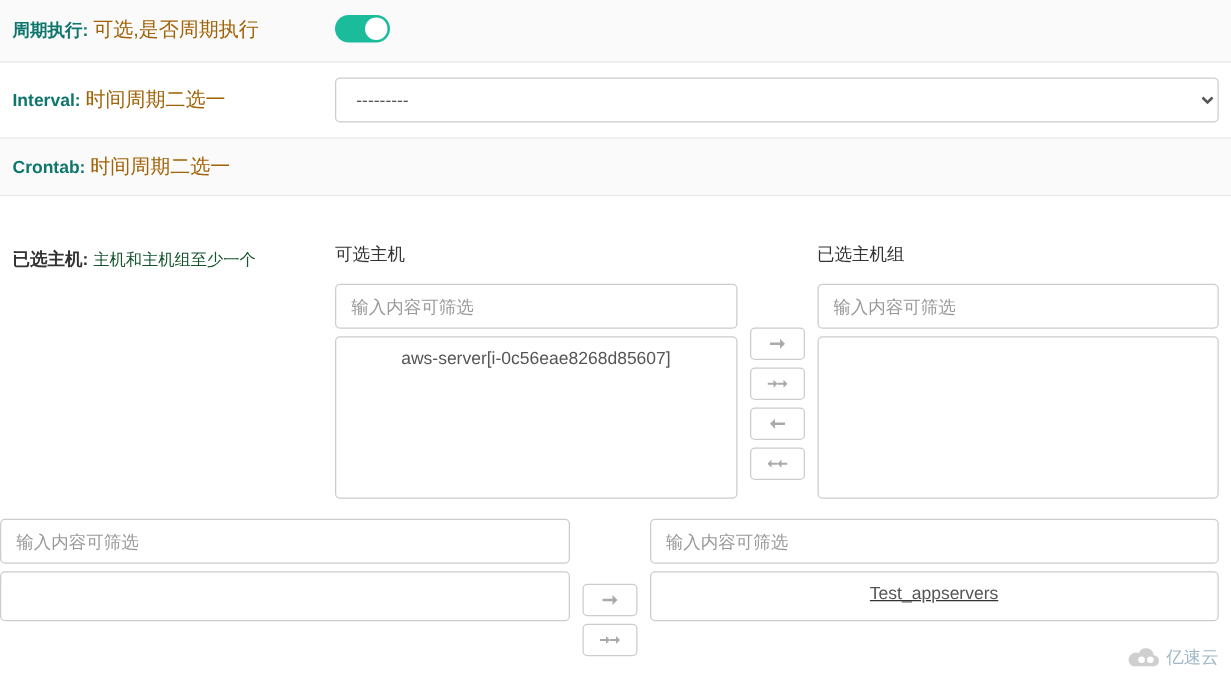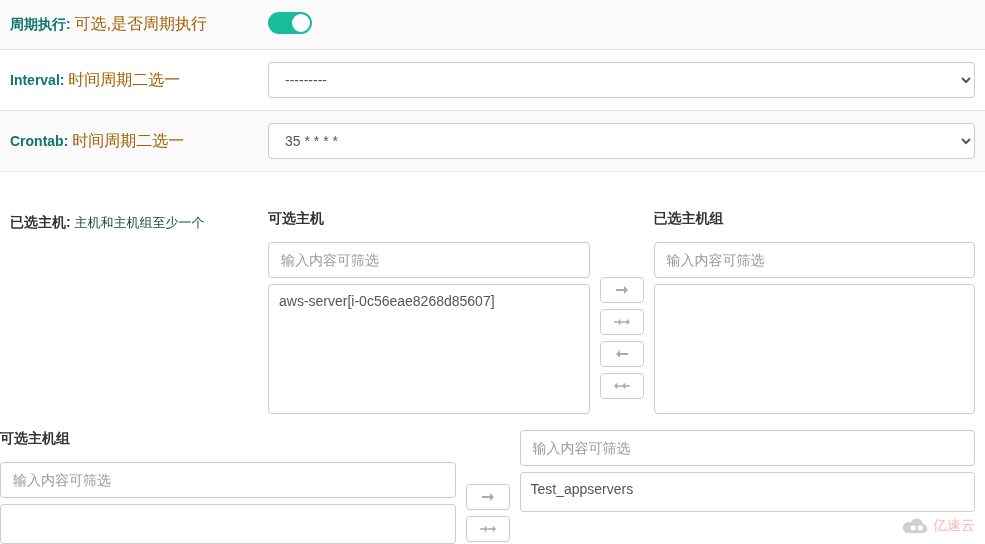"35 * * * *" div.control-col { html: <div> <select> <option>35 * * * *</option> </select> </div> -> none }
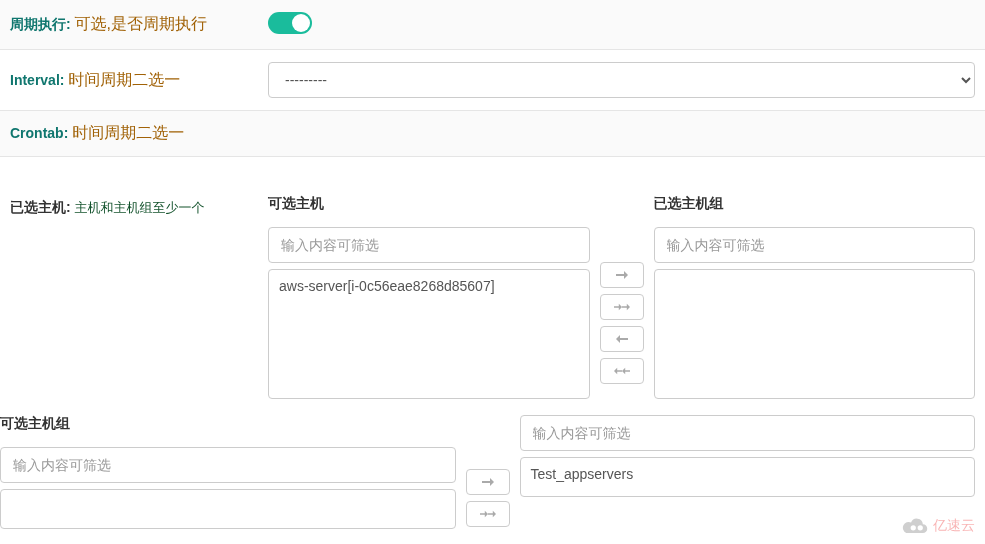"可选主机" .transfer-panel h4 { font-weight: bold -> normal }
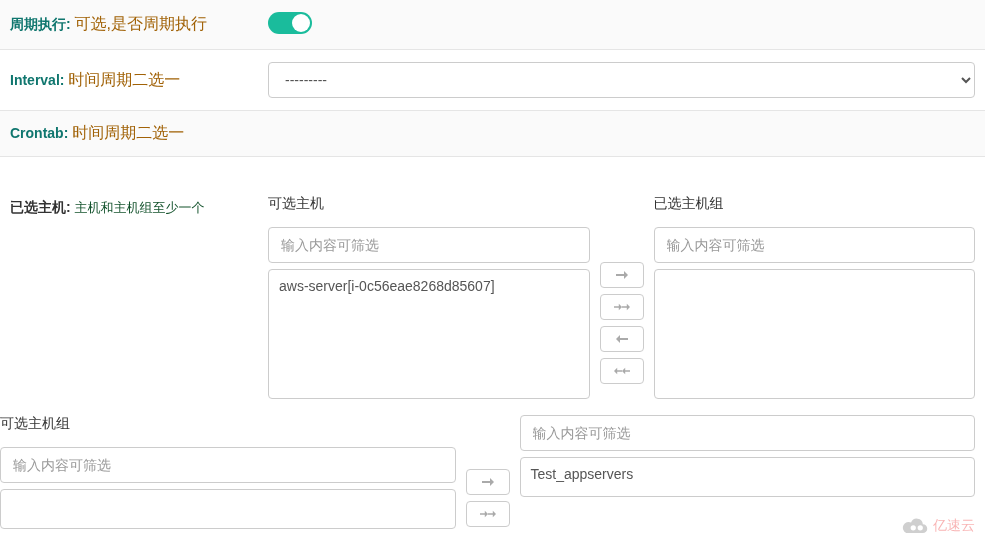"aws-server[i-0c56eae8268d85607]" .listbox { text-align: none -> center }
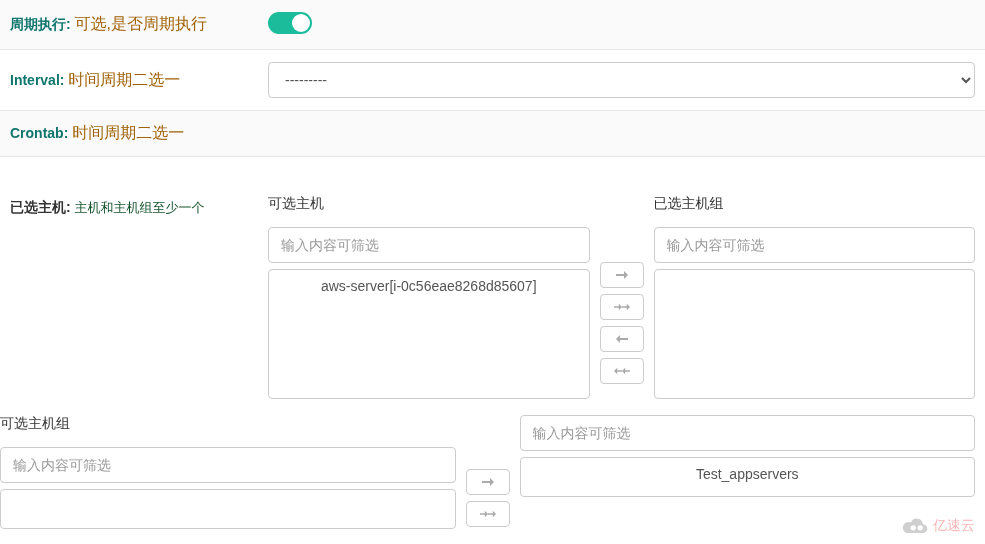"可选主机组" h4 { html: <h4>可选主机组</h4> -> none }
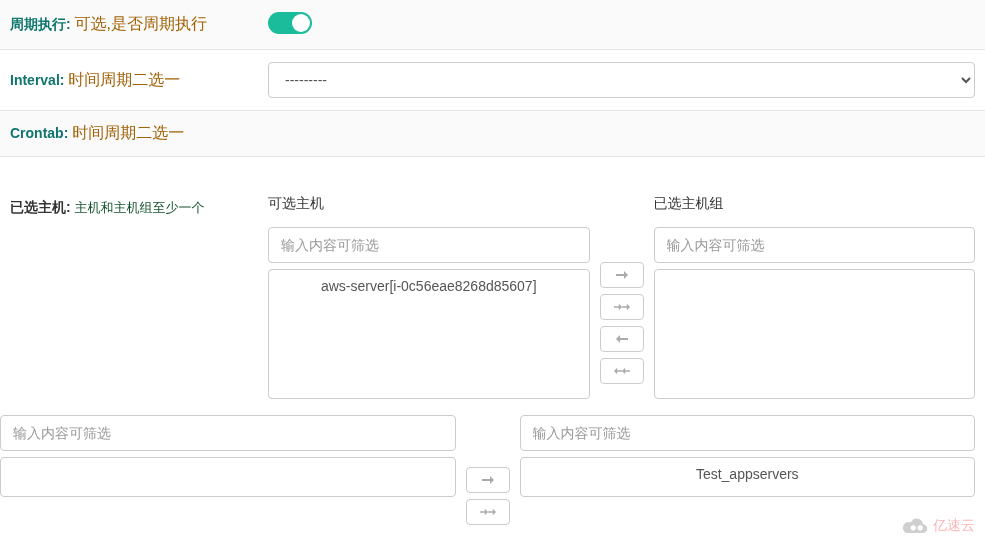"Test_appservers" .listbox.short { text-decoration: none -> underline }
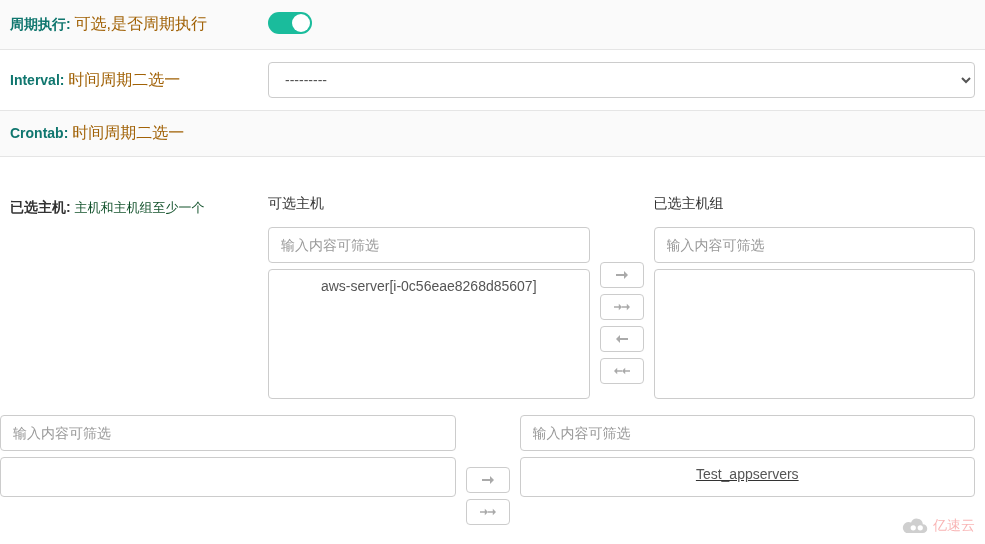"亿速云" .watermark { color: #ef4444 -> #0c4a6e }
